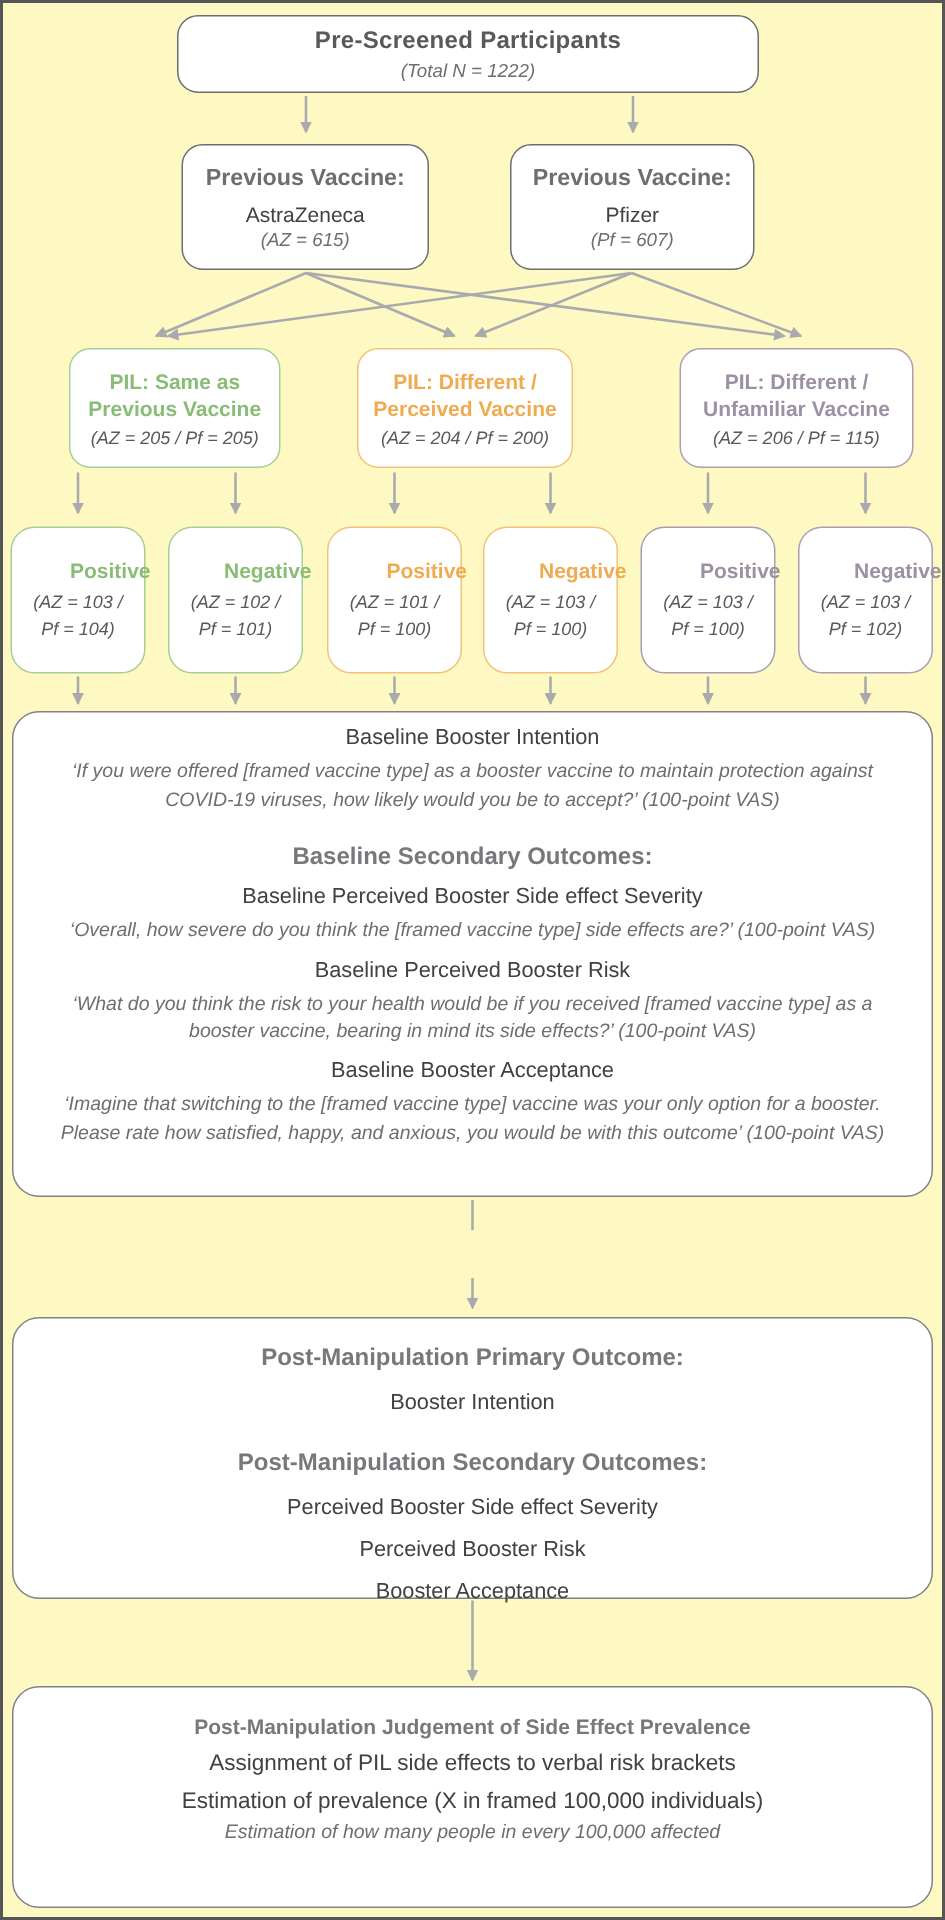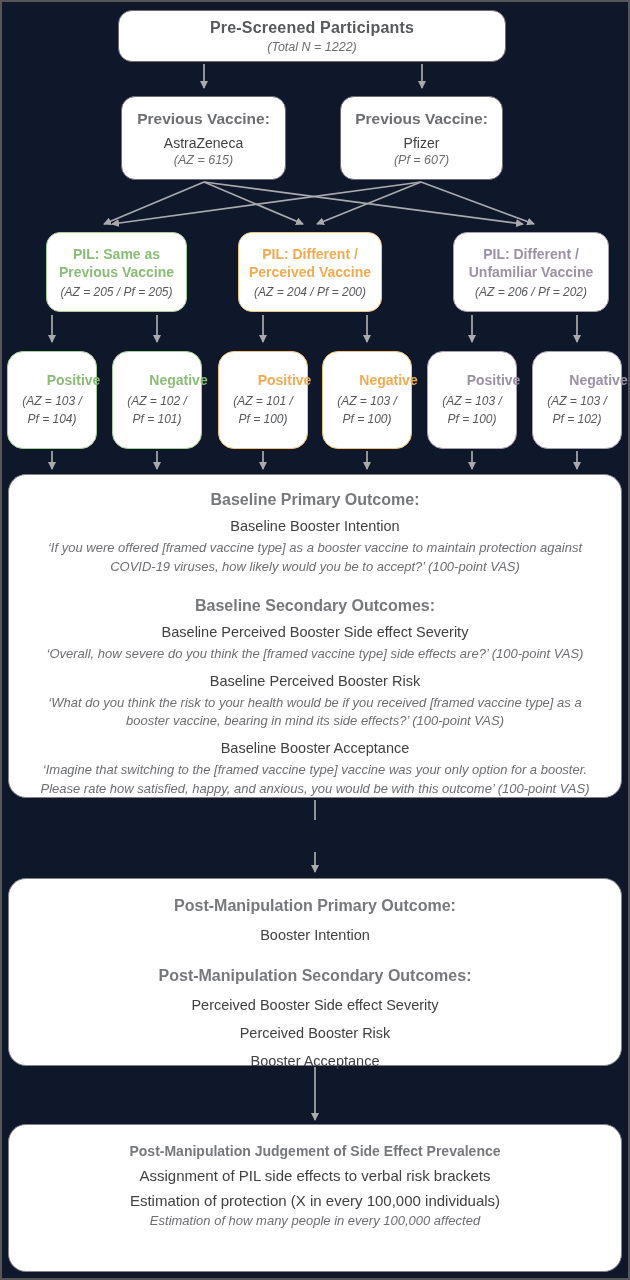"Pre-Screened Participants" .canvas { background: #0f172a -> #fef9c3 }
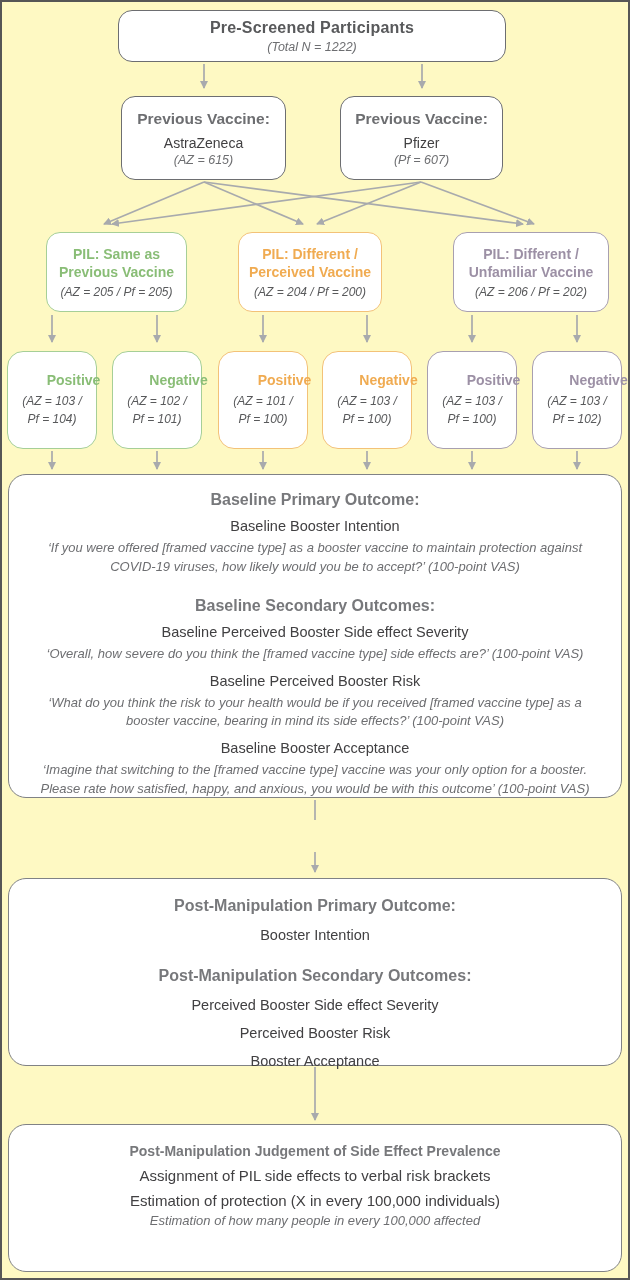"(AZ = 206 / Pf" div.t-italic-dark { text: 202 -> 115 }
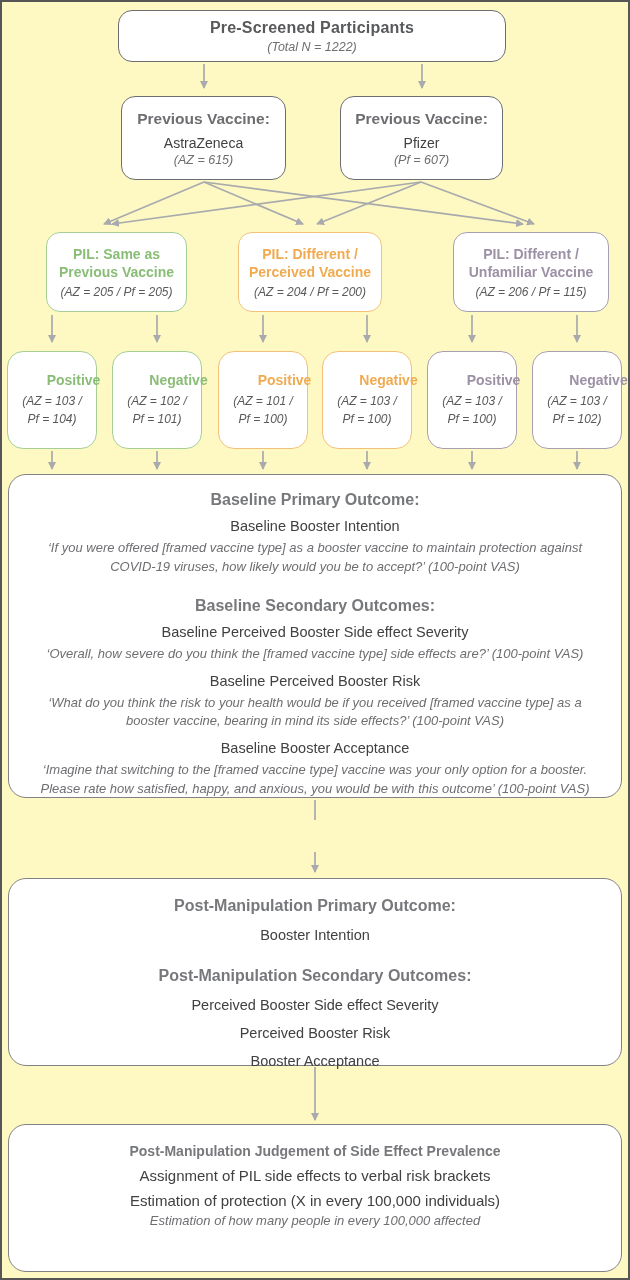"Baseline Primary Outcome:" div.bb-h { html: <div>Baseline Primary Outcome:</div> -> none }
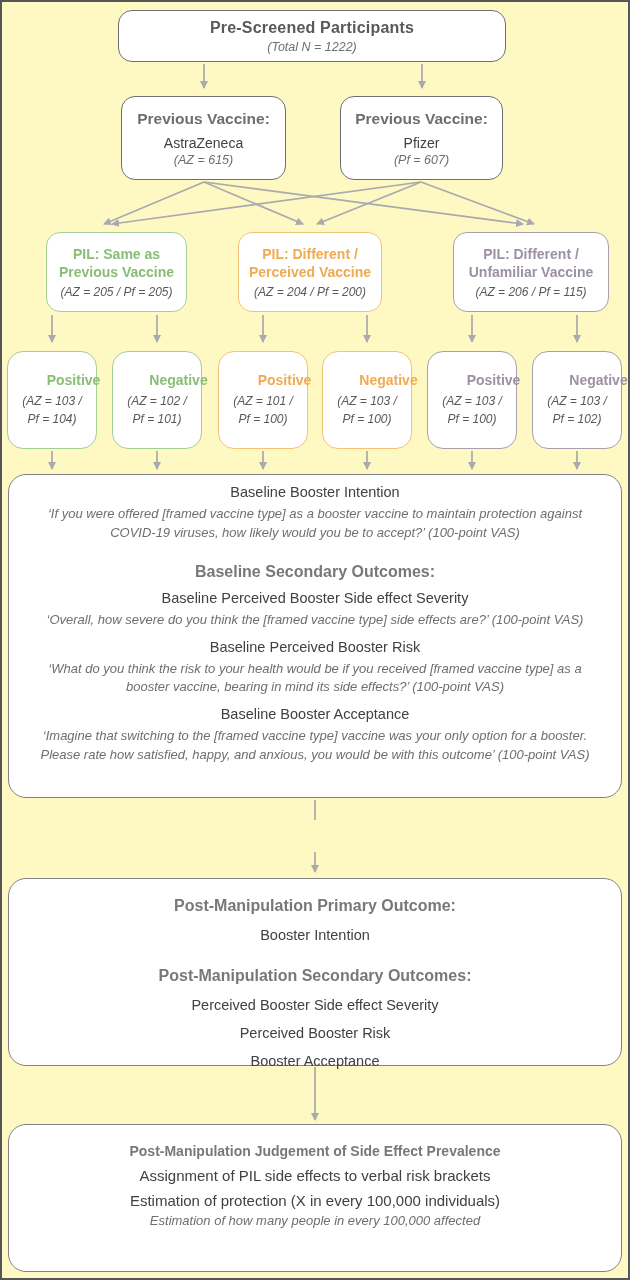"Estimation of protection (X in" div.pv-item { text: protection (X in every -> prevalence (X in framed }
